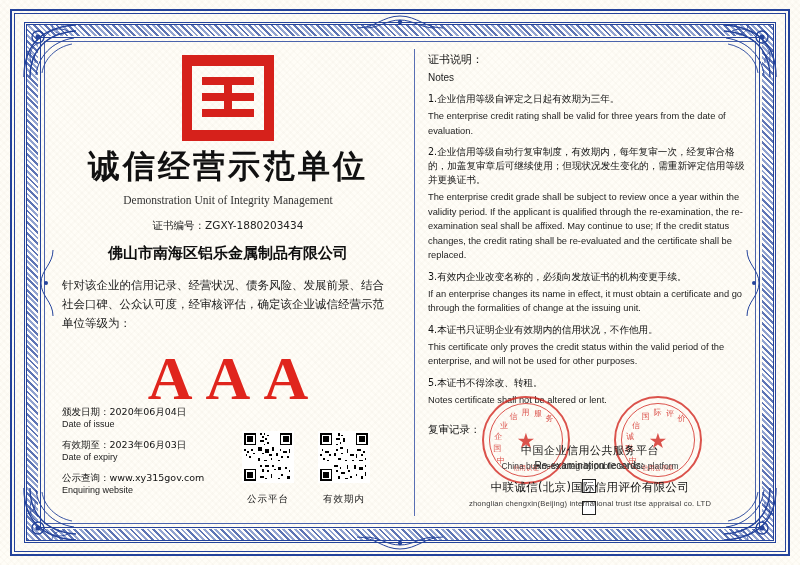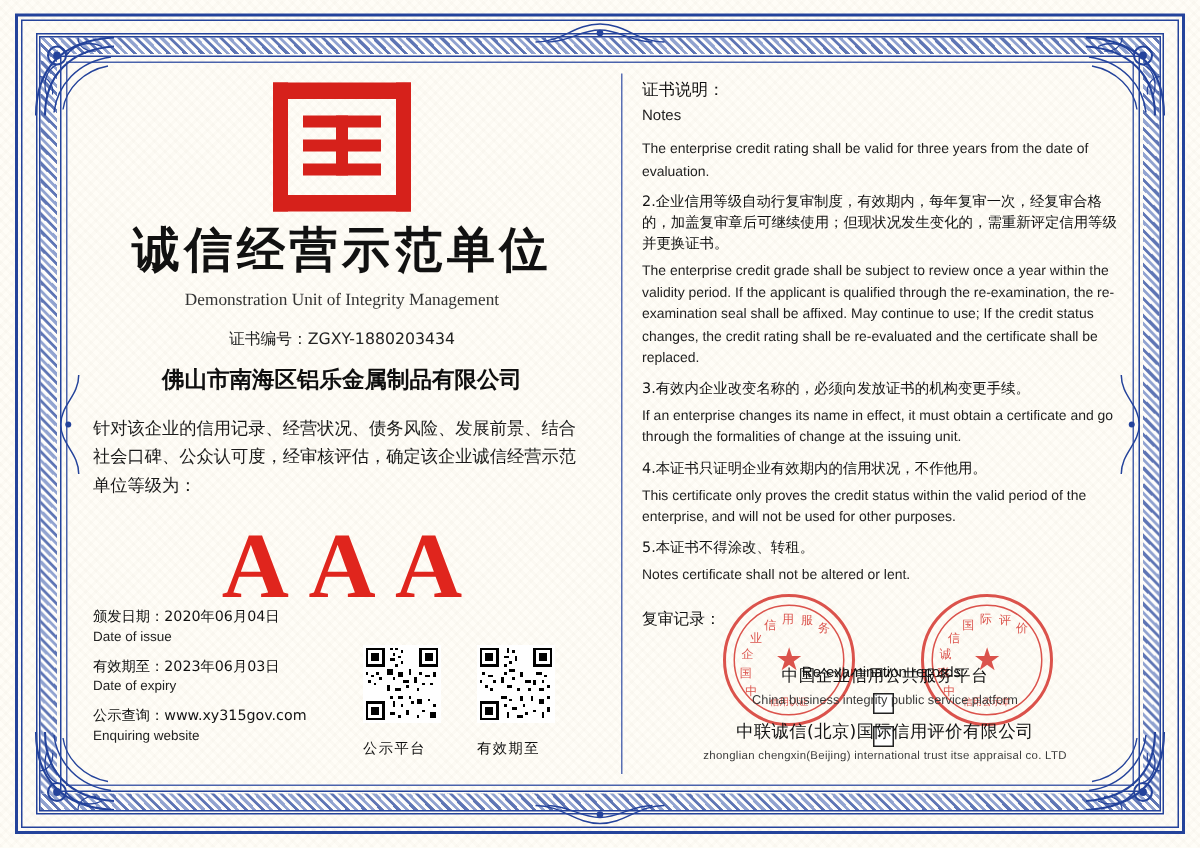"1.企业信用等级自评定之日起有效期为三年。" div.cn { html: none -> <div>1.企业信用等级自评定之日起有效期为三年。</div> }
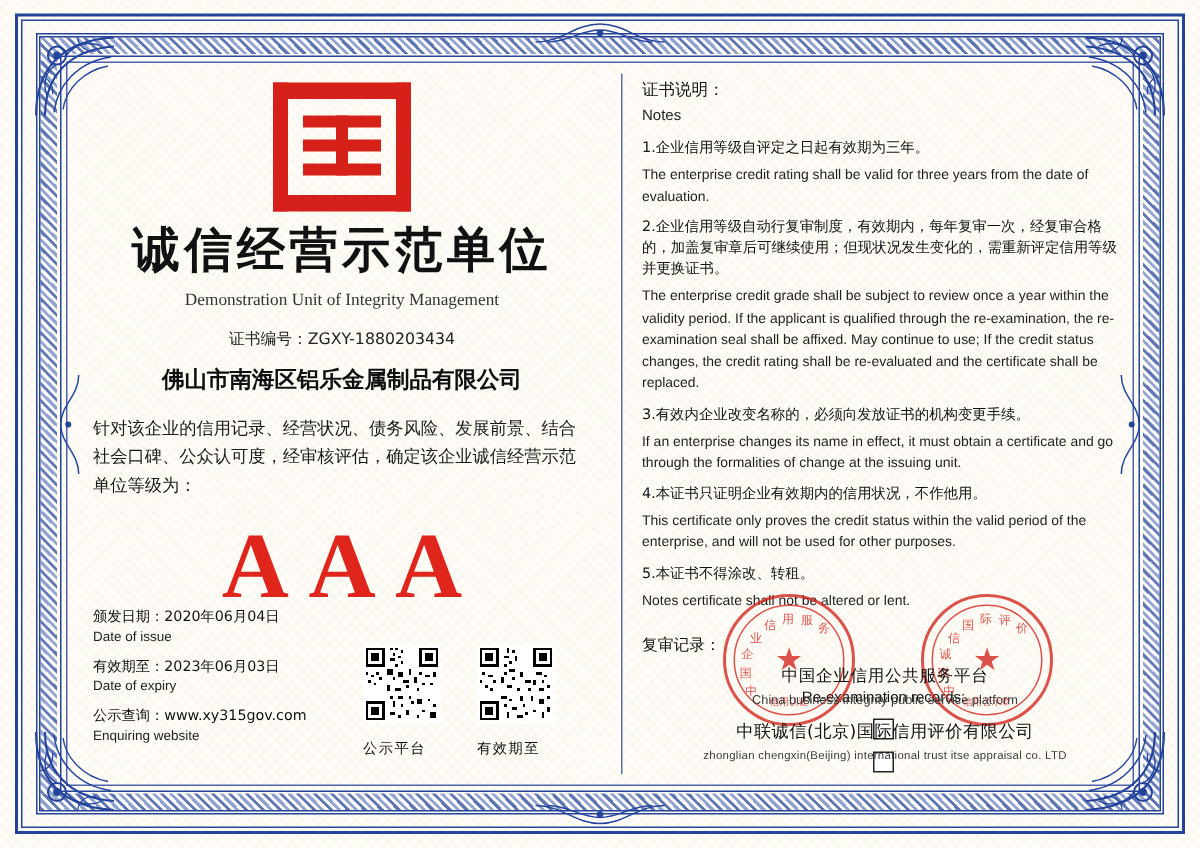"公示平台" .qr-item { text-align: none -> center }
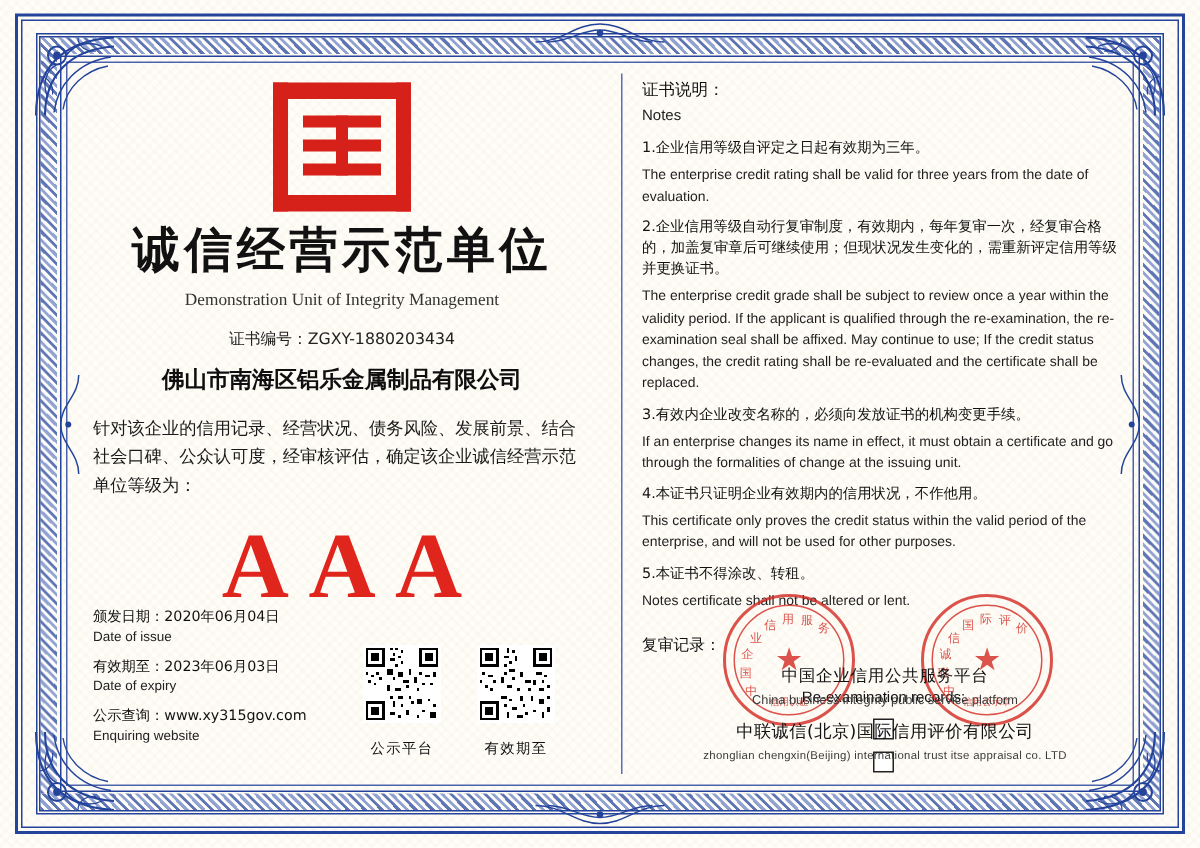"有效期至" div.qr-caption { text: 至 -> 内 }
